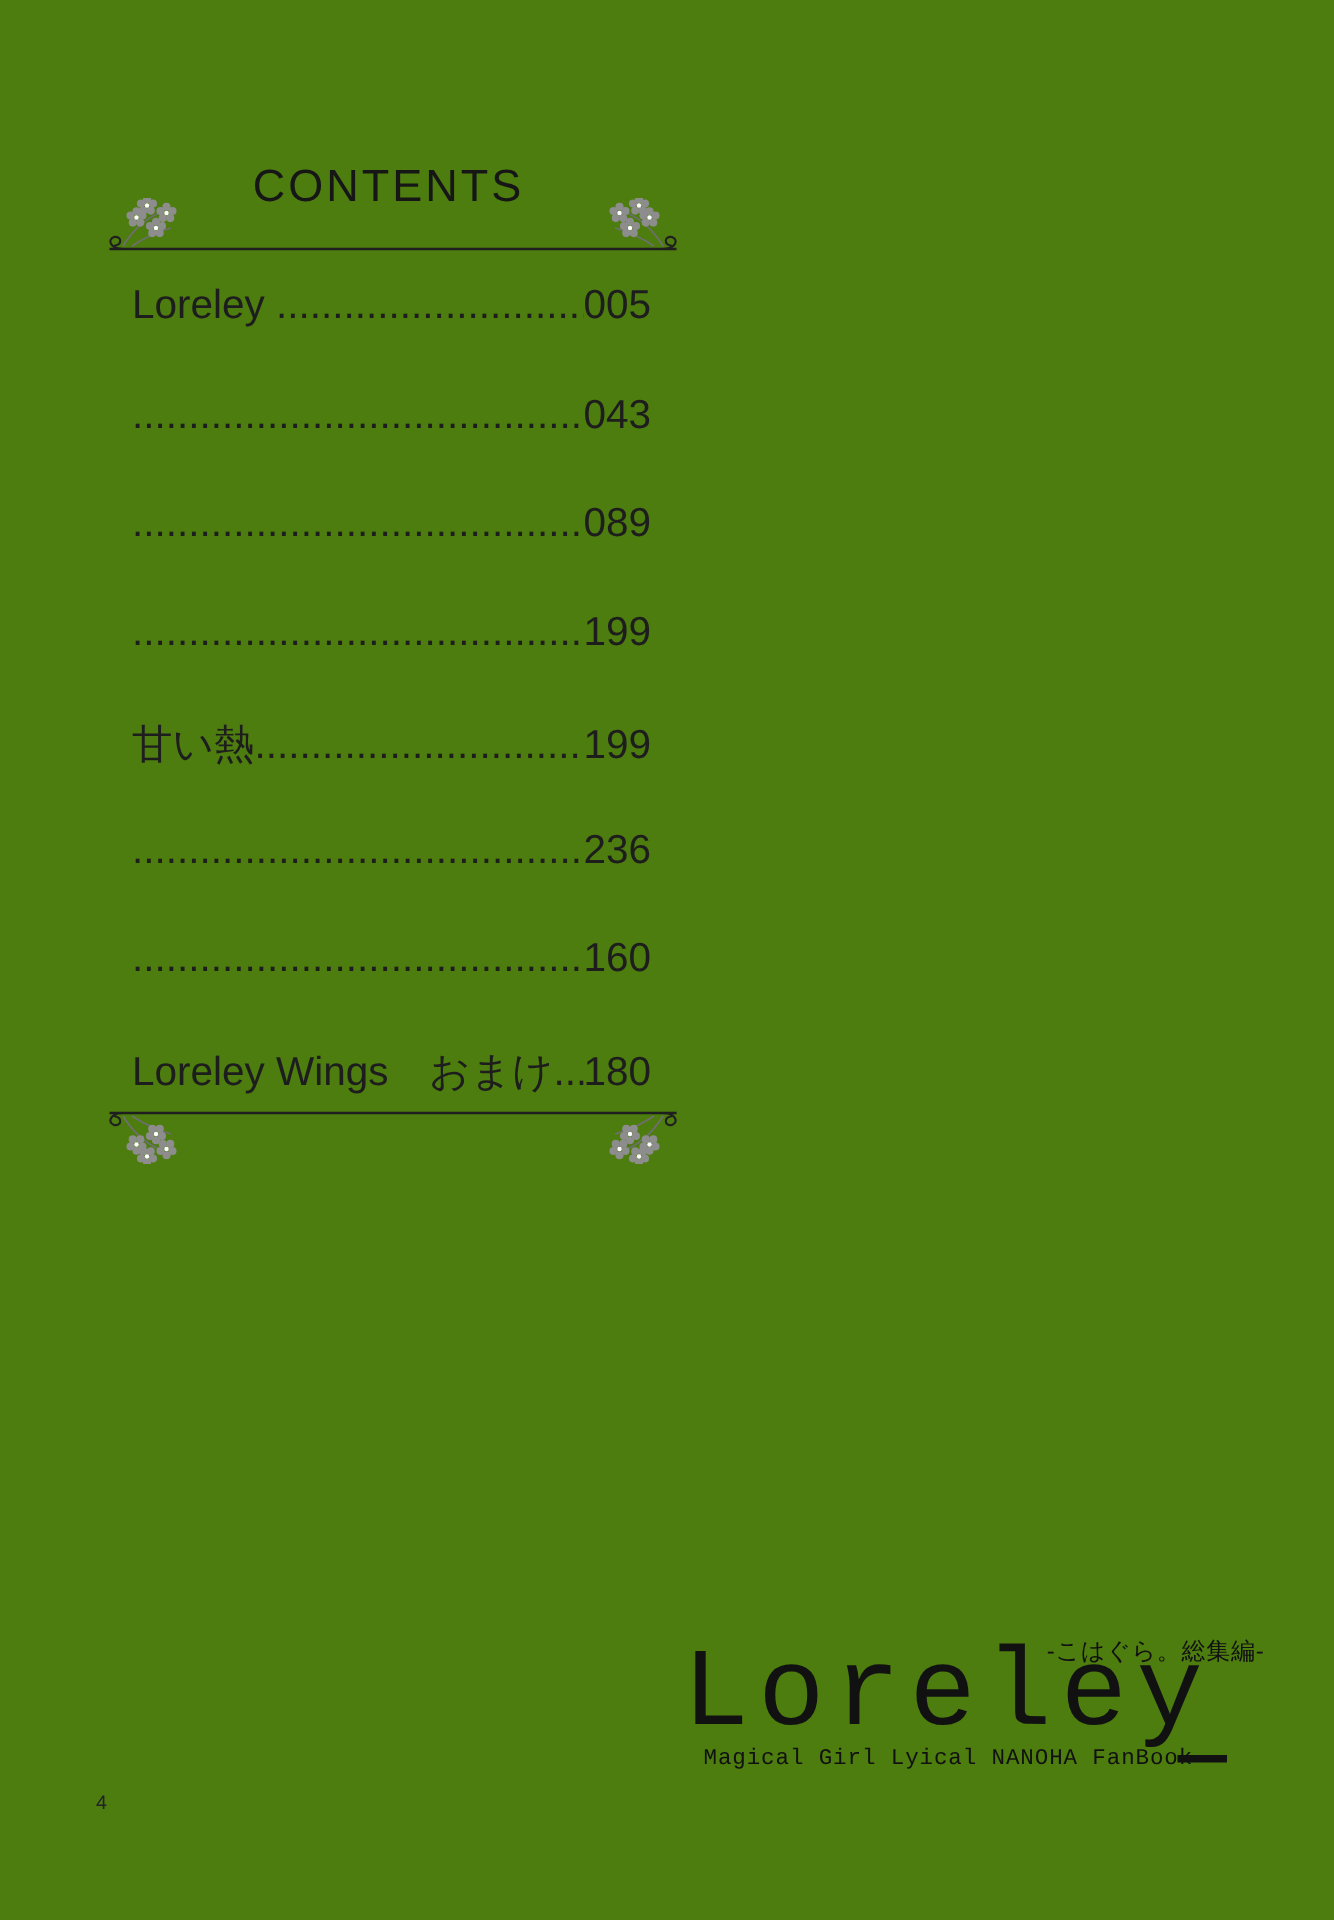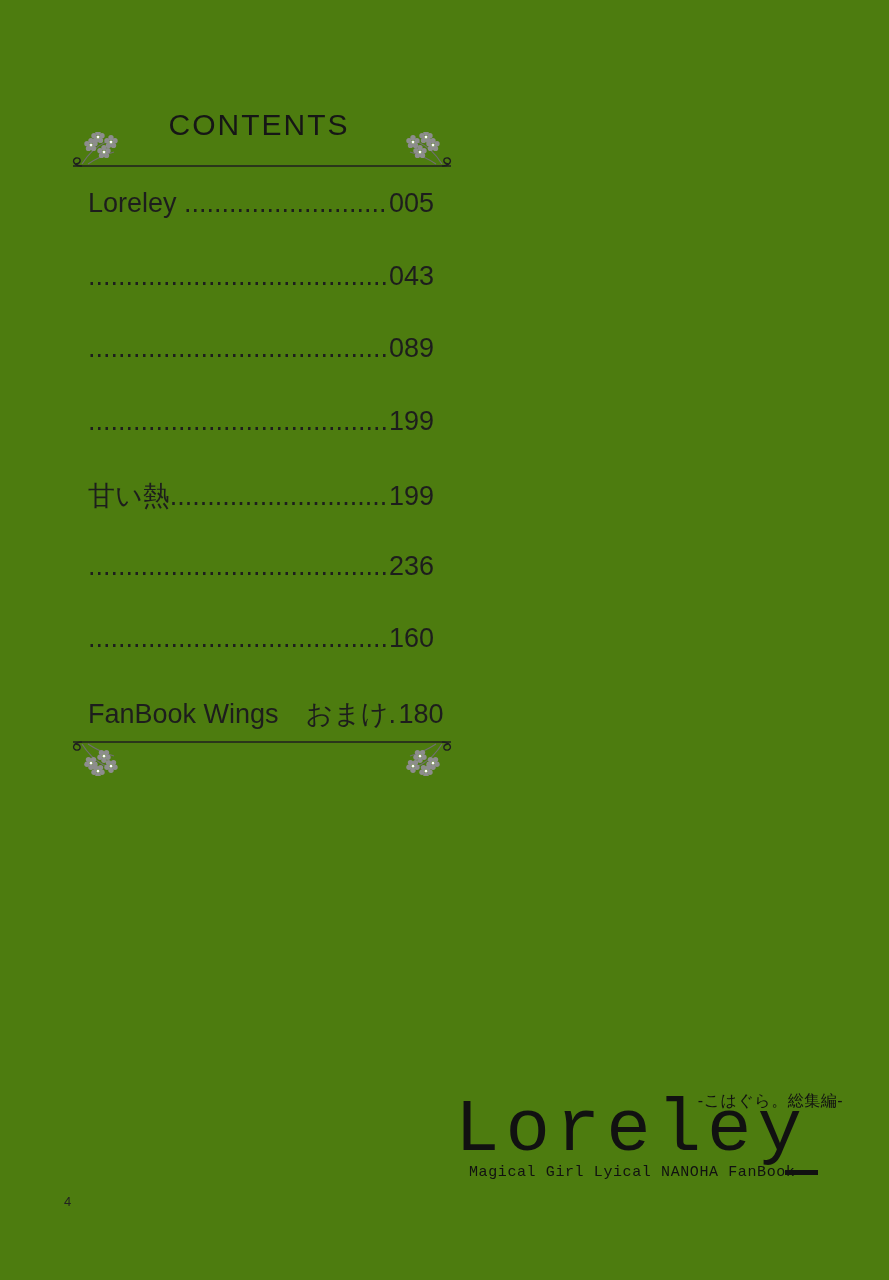"FanBook Wings おまけ" span.toc-title { text: FanBook -> Loreley }
